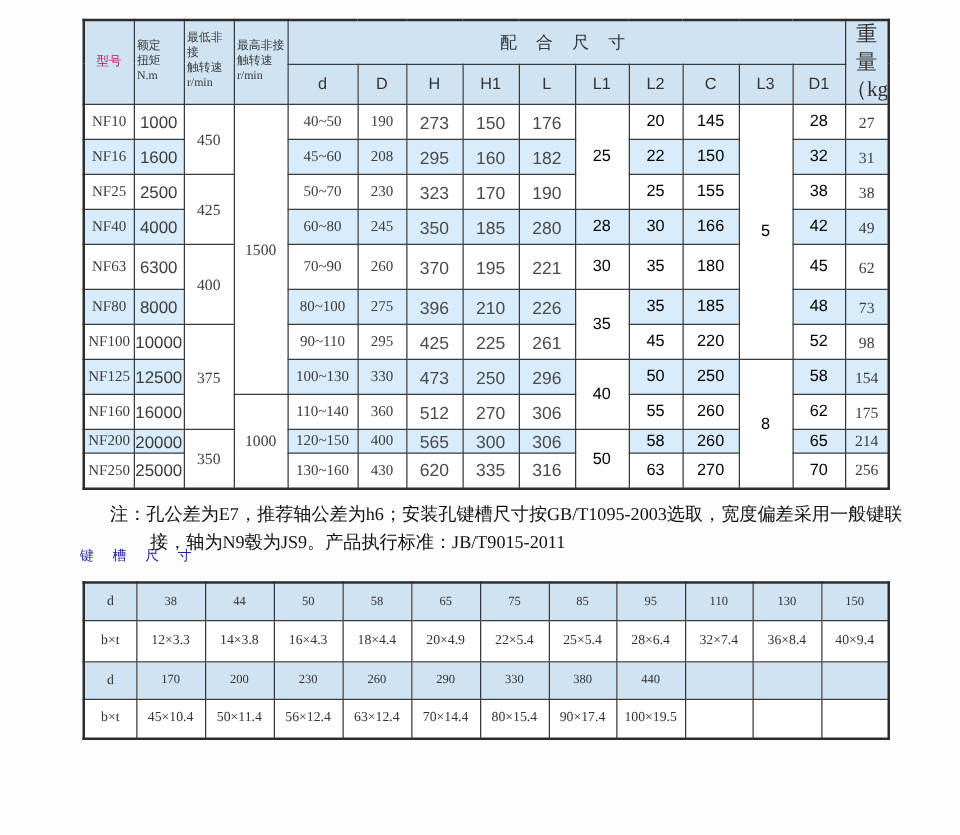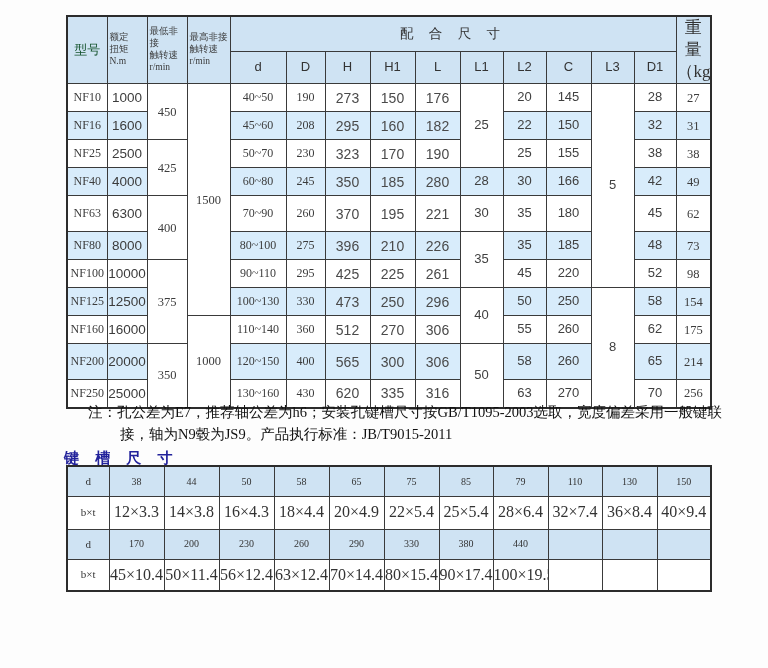"型号" .hd-cn { color: #14532d -> #be185d; font-size: 13px -> 10px }
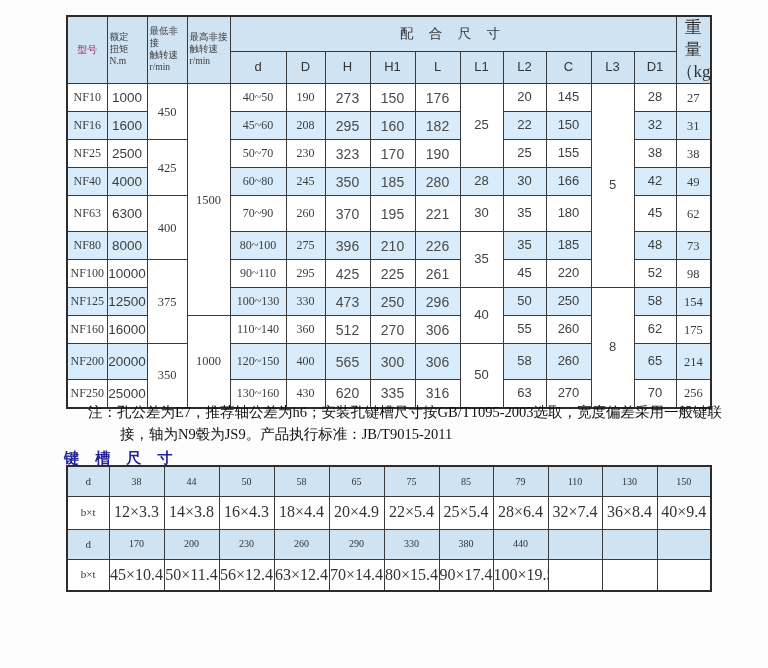"20" .c-mid { color: #404040 -> #000000 }
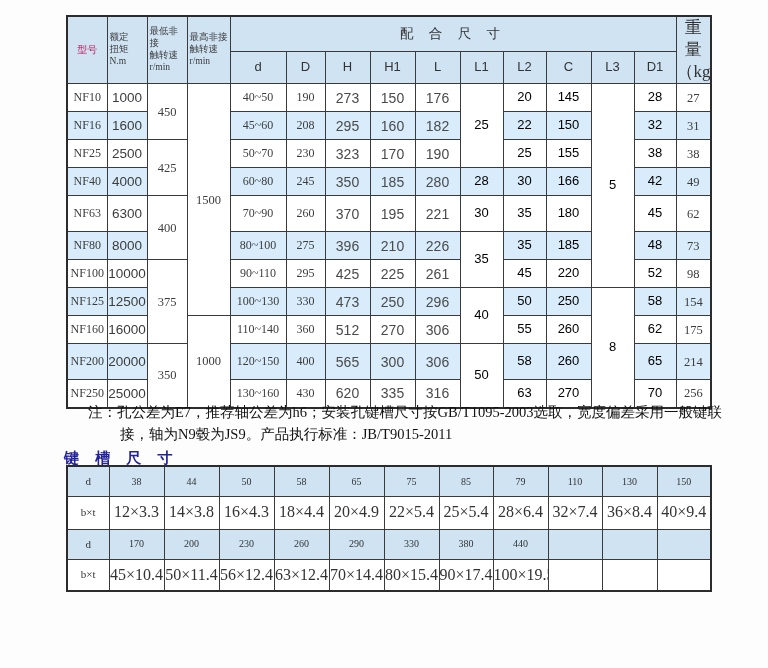"NF200" tr { height: 36px -> 19px }
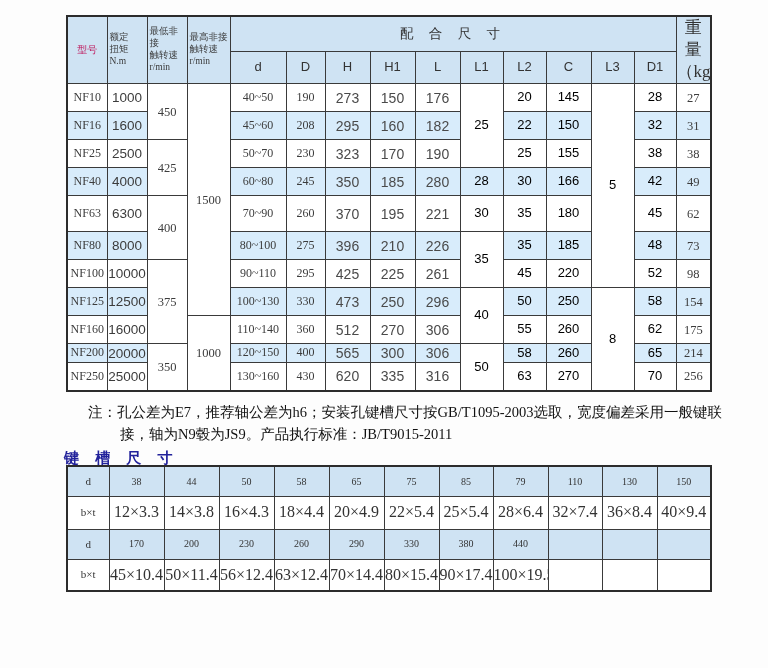"键 槽 尺 寸" .kw-title { font-size: 15px -> 11px; font-weight: bold -> normal; top: 449px -> 437px }
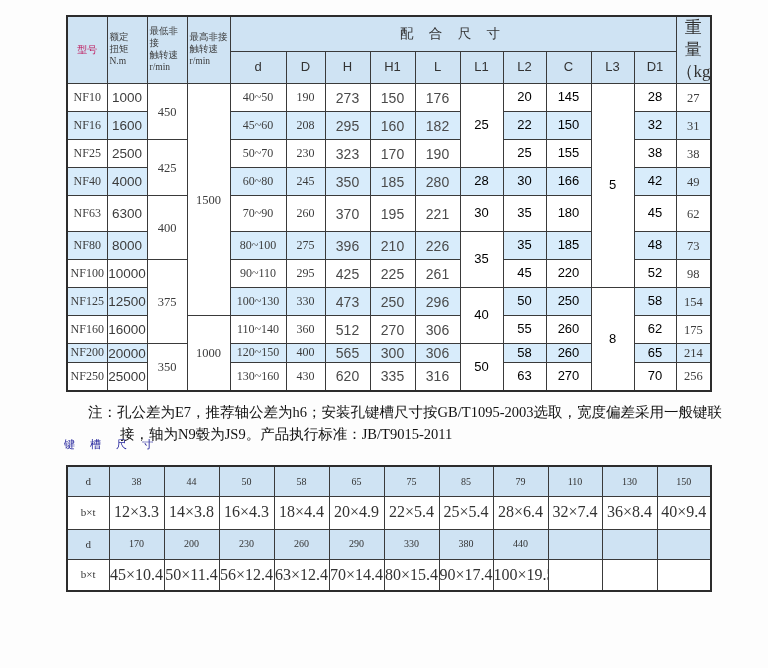"79" td.kw-range { text: 79 -> 95 }
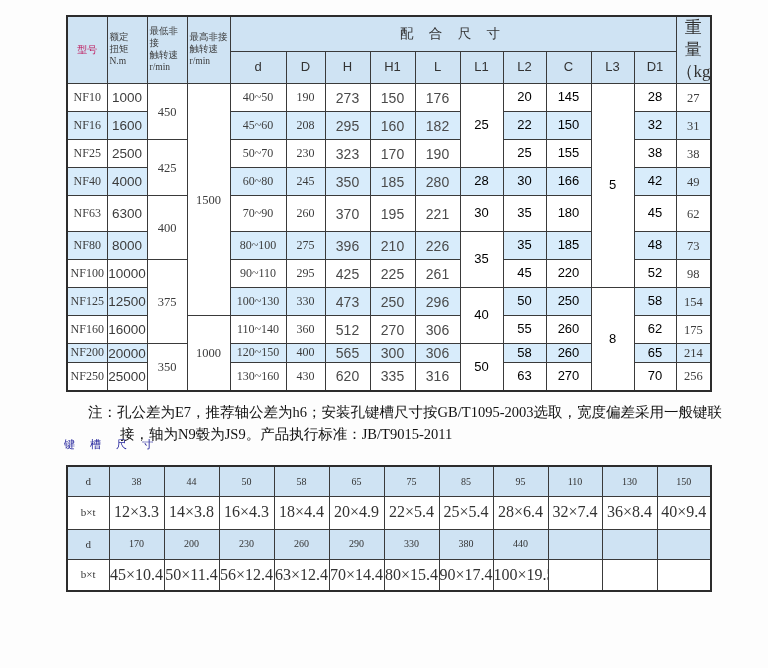"12×3.3" .kw-val { font-size: 16px -> 11px }
